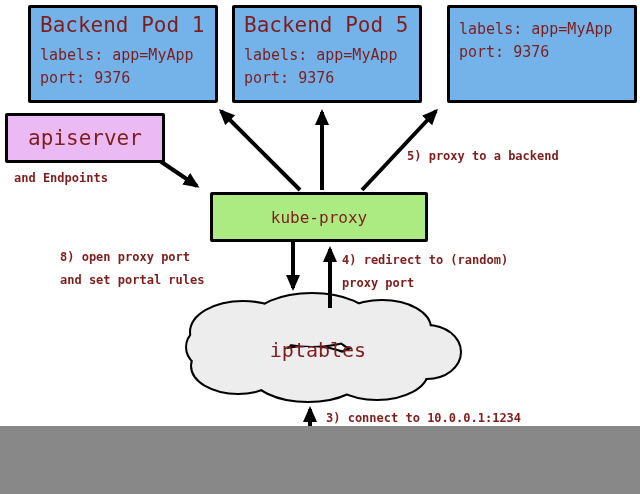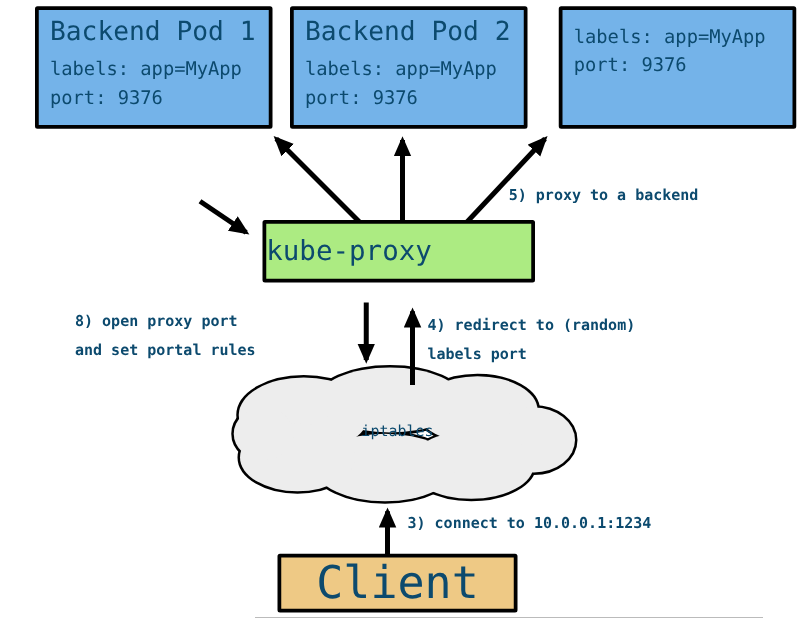"Backend Pod 1" .canvas { color: #0c4a6e -> #7f1d1d; height: 494px -> 426px }
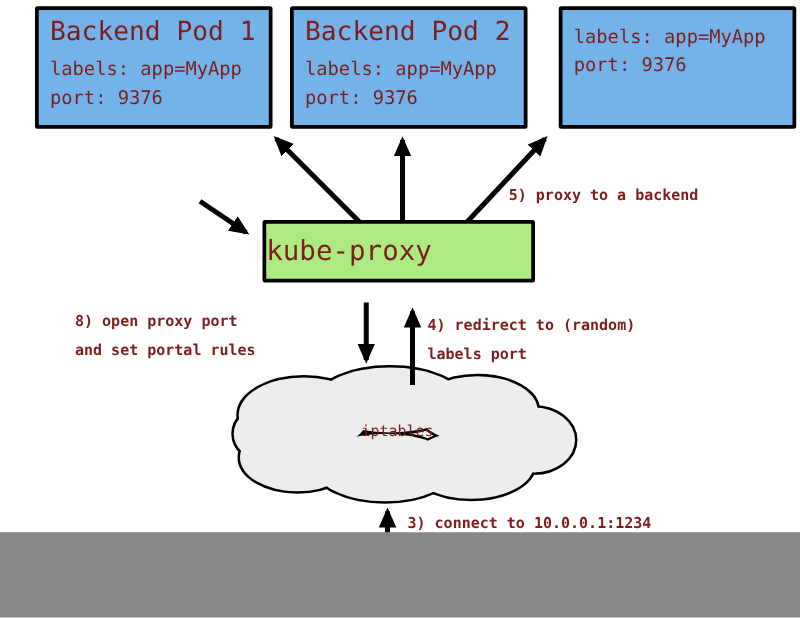"Backend Pod 2" div.pod-title { text: 2 -> 5 }
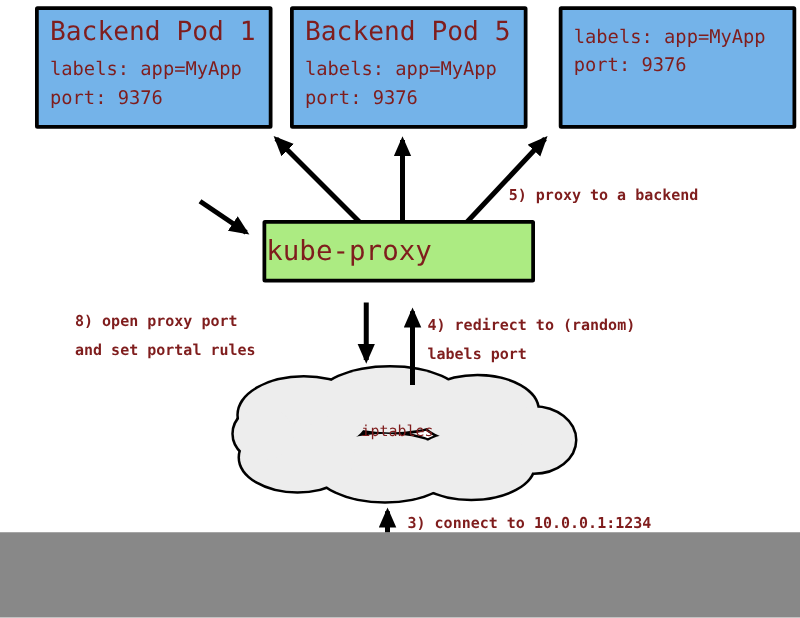"apiserver" div.node { html: none -> <div> <span>apiserver</span> </div> }
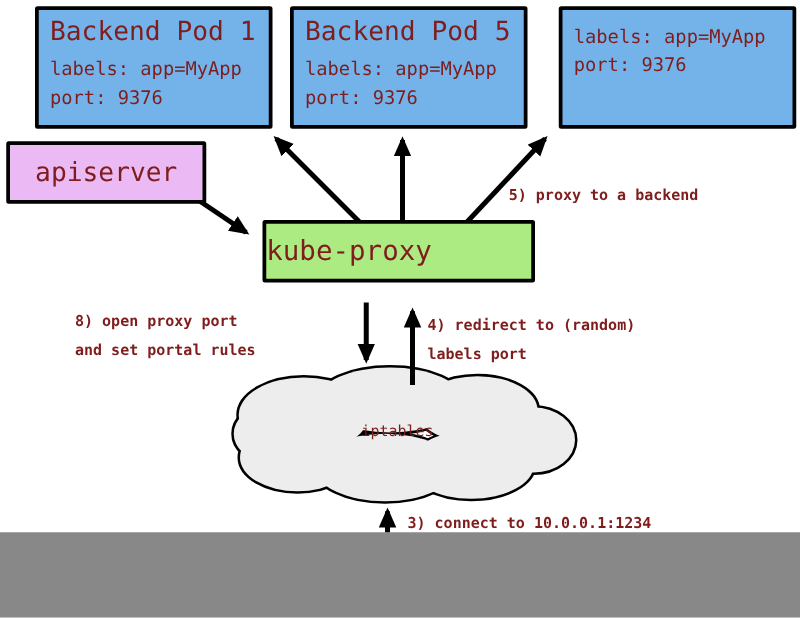"and Endpoints" div { html: none -> <div>and Endpoints</div> }
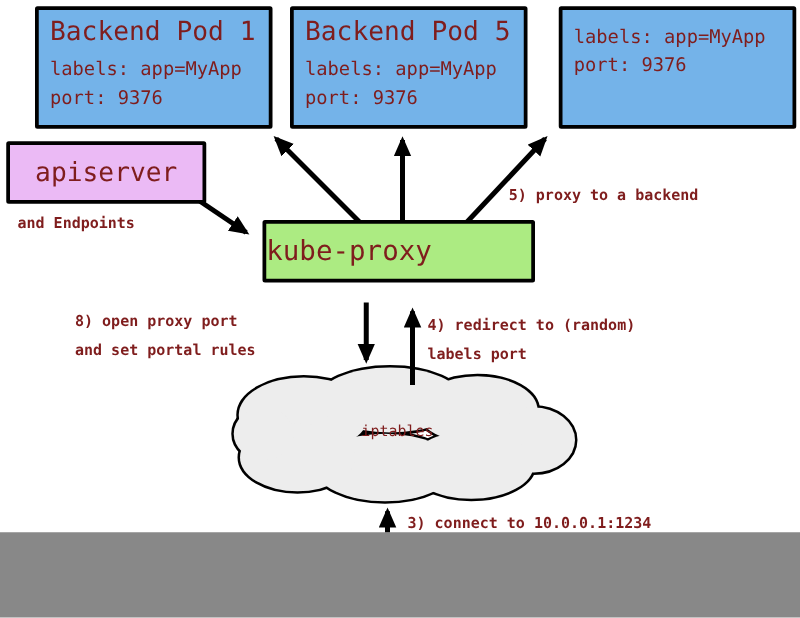"kube-proxy" .kube-proxy { font-size: 22px -> 16px; justify-content: none -> center; top: 176px -> 192px }
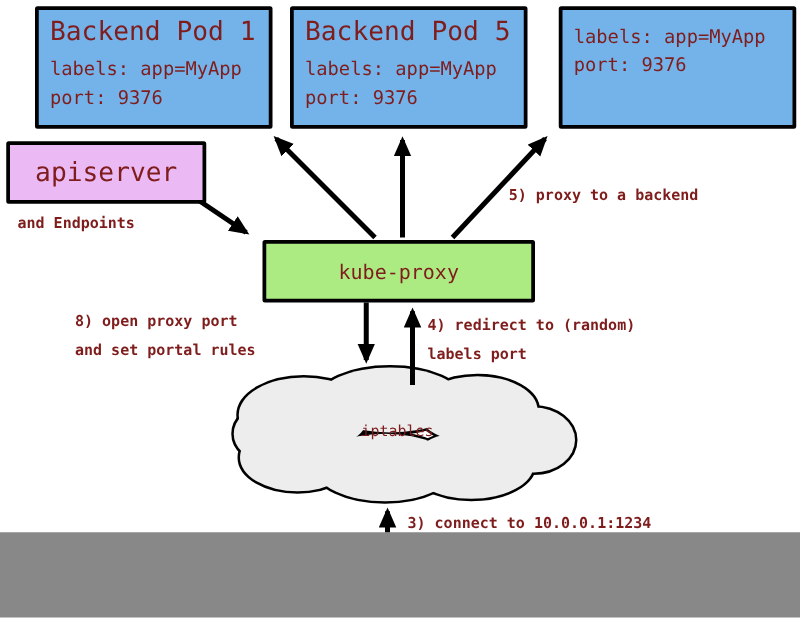"labels port" div { text: labels -> proxy }
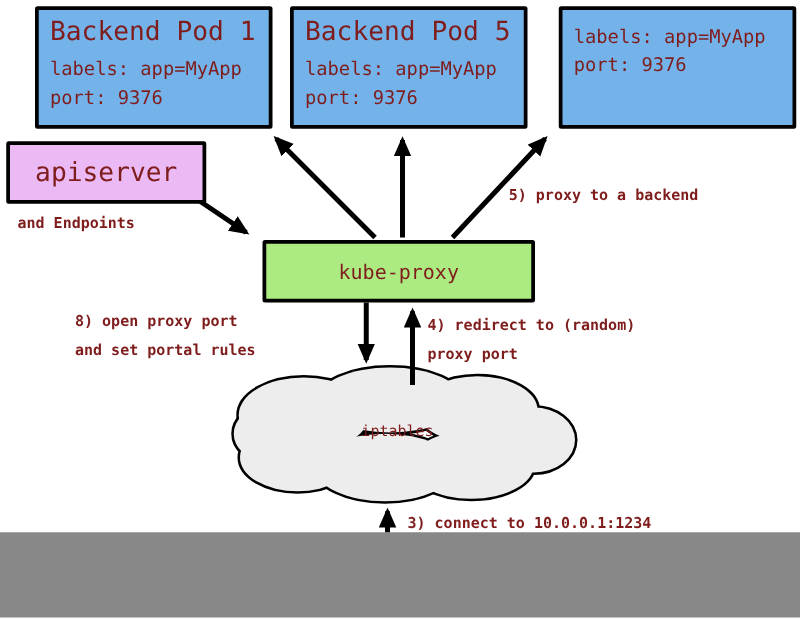"iptables" .iptables-label { font-size: 12px -> 20px }
